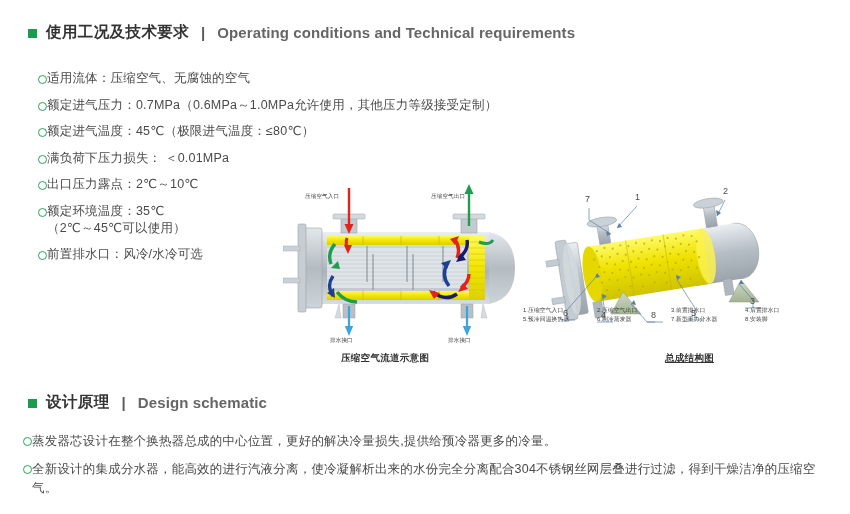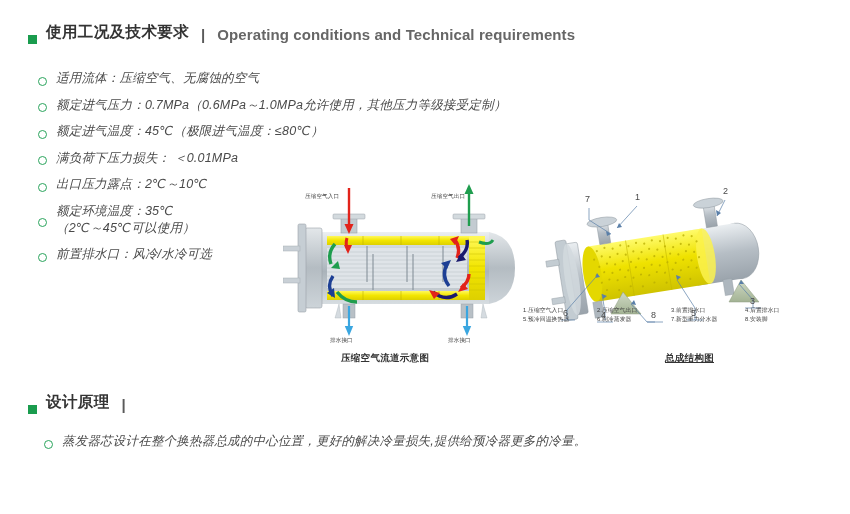"使用工况及技术要求" .section-head { align-items: flex-end -> center }
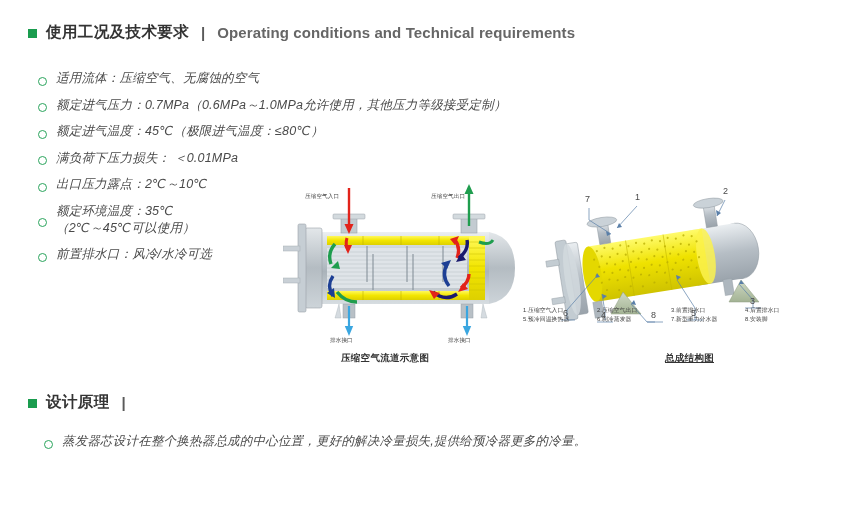"适用流体：压缩空气、无腐蚀的空气" .bullet-item { align-items: center -> flex-start; font-style: italic -> none; gap: 9px -> none }
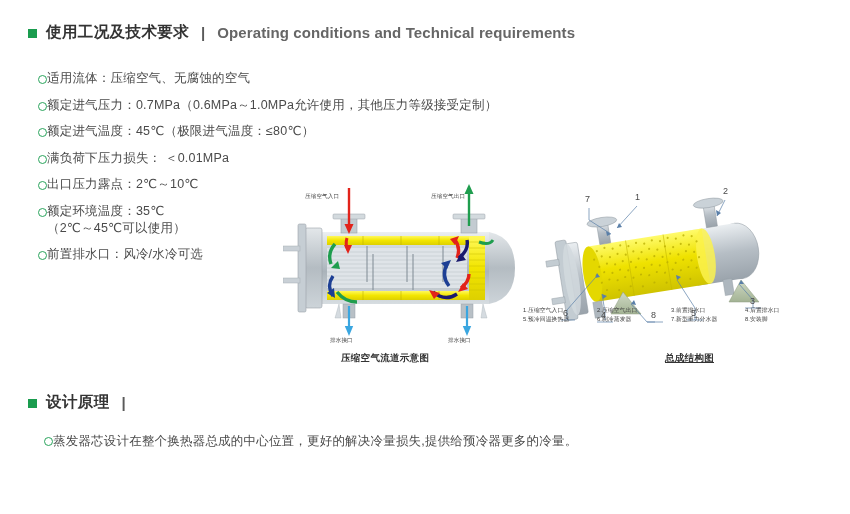"Design schematic" span.head-en { html: none -> <span>Design schematic</span> }
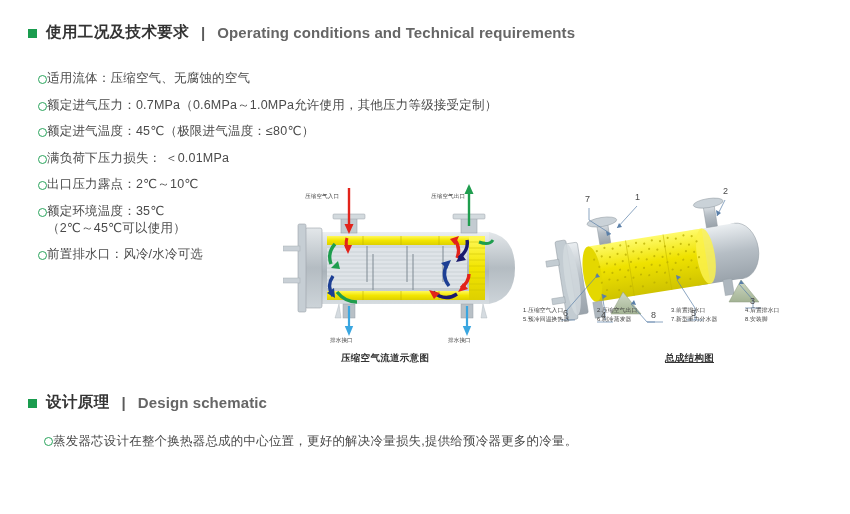"蒸发器芯设计在整个换热器总成的中心位置，更好的解决冷量损失,提供给预冷器更多的冷" #design-list { left: 44px -> 23px }
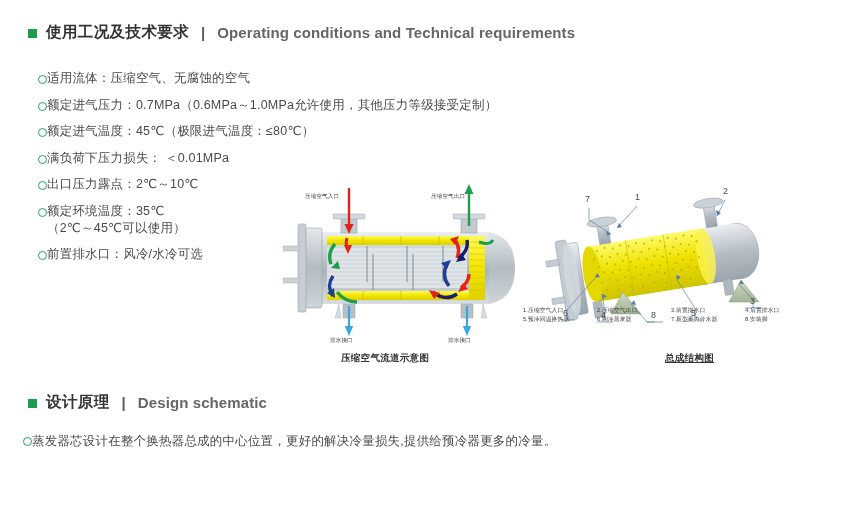"全新设计的集成分水器，能高效的进行汽液分离，使冷凝解析出来的水份完全分离配合30" li.bullet-item { html: none -> <li> <span></span> <span>全新设计的集成分水器，能高效的进行汽液分离，使冷凝解析出来的水份完全分离配合304不锈钢丝网层叠进行过滤，得到干燥洁净的压缩空气。</span> </li> }
